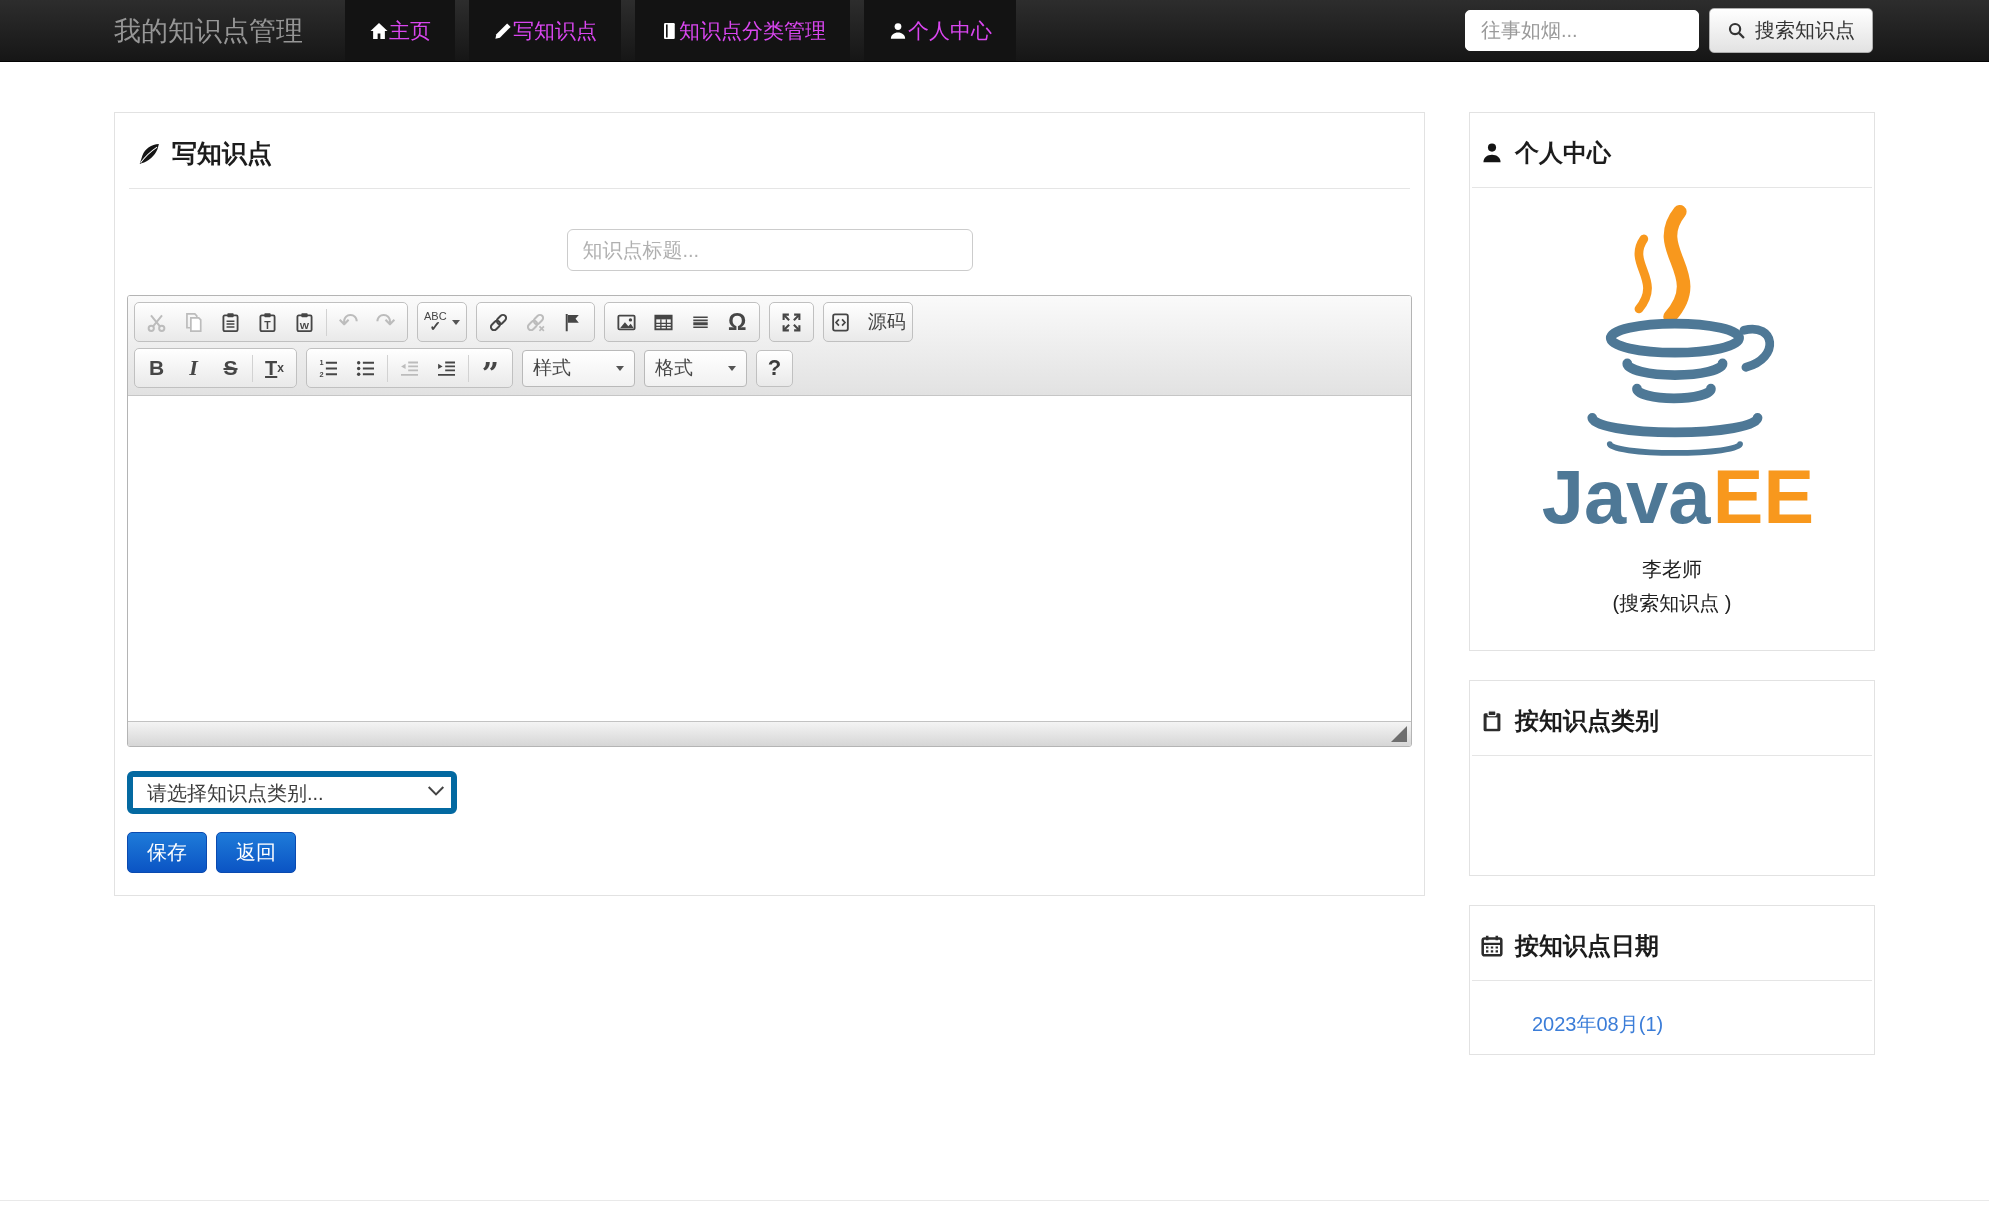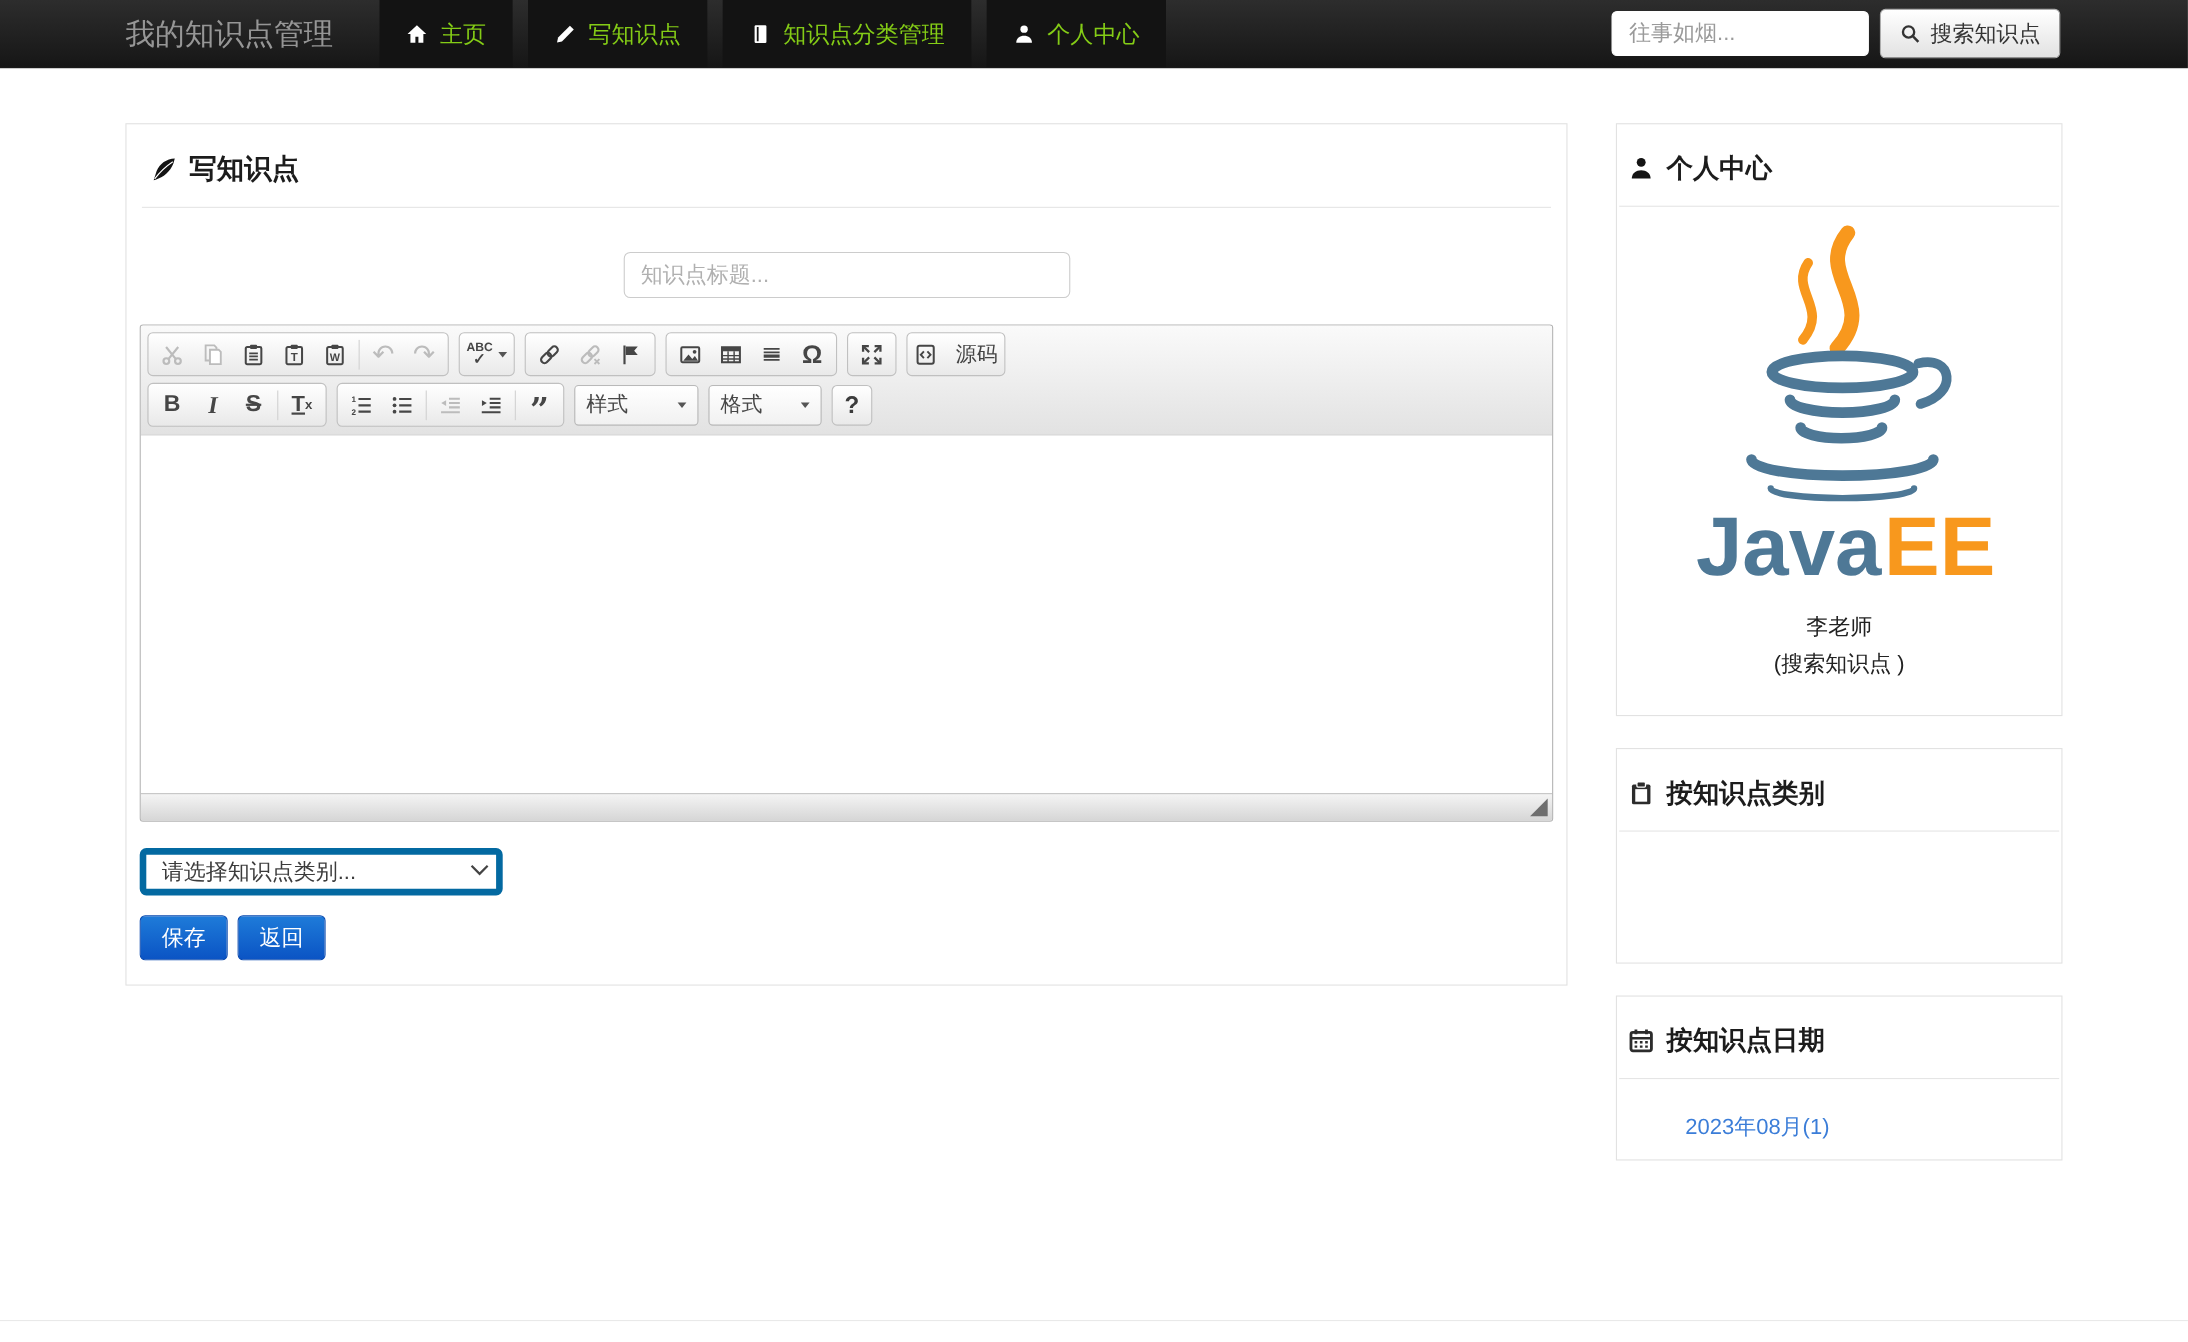"主页" .nav-item { color: #84cc16 -> #d946ef; gap: 11px -> none }
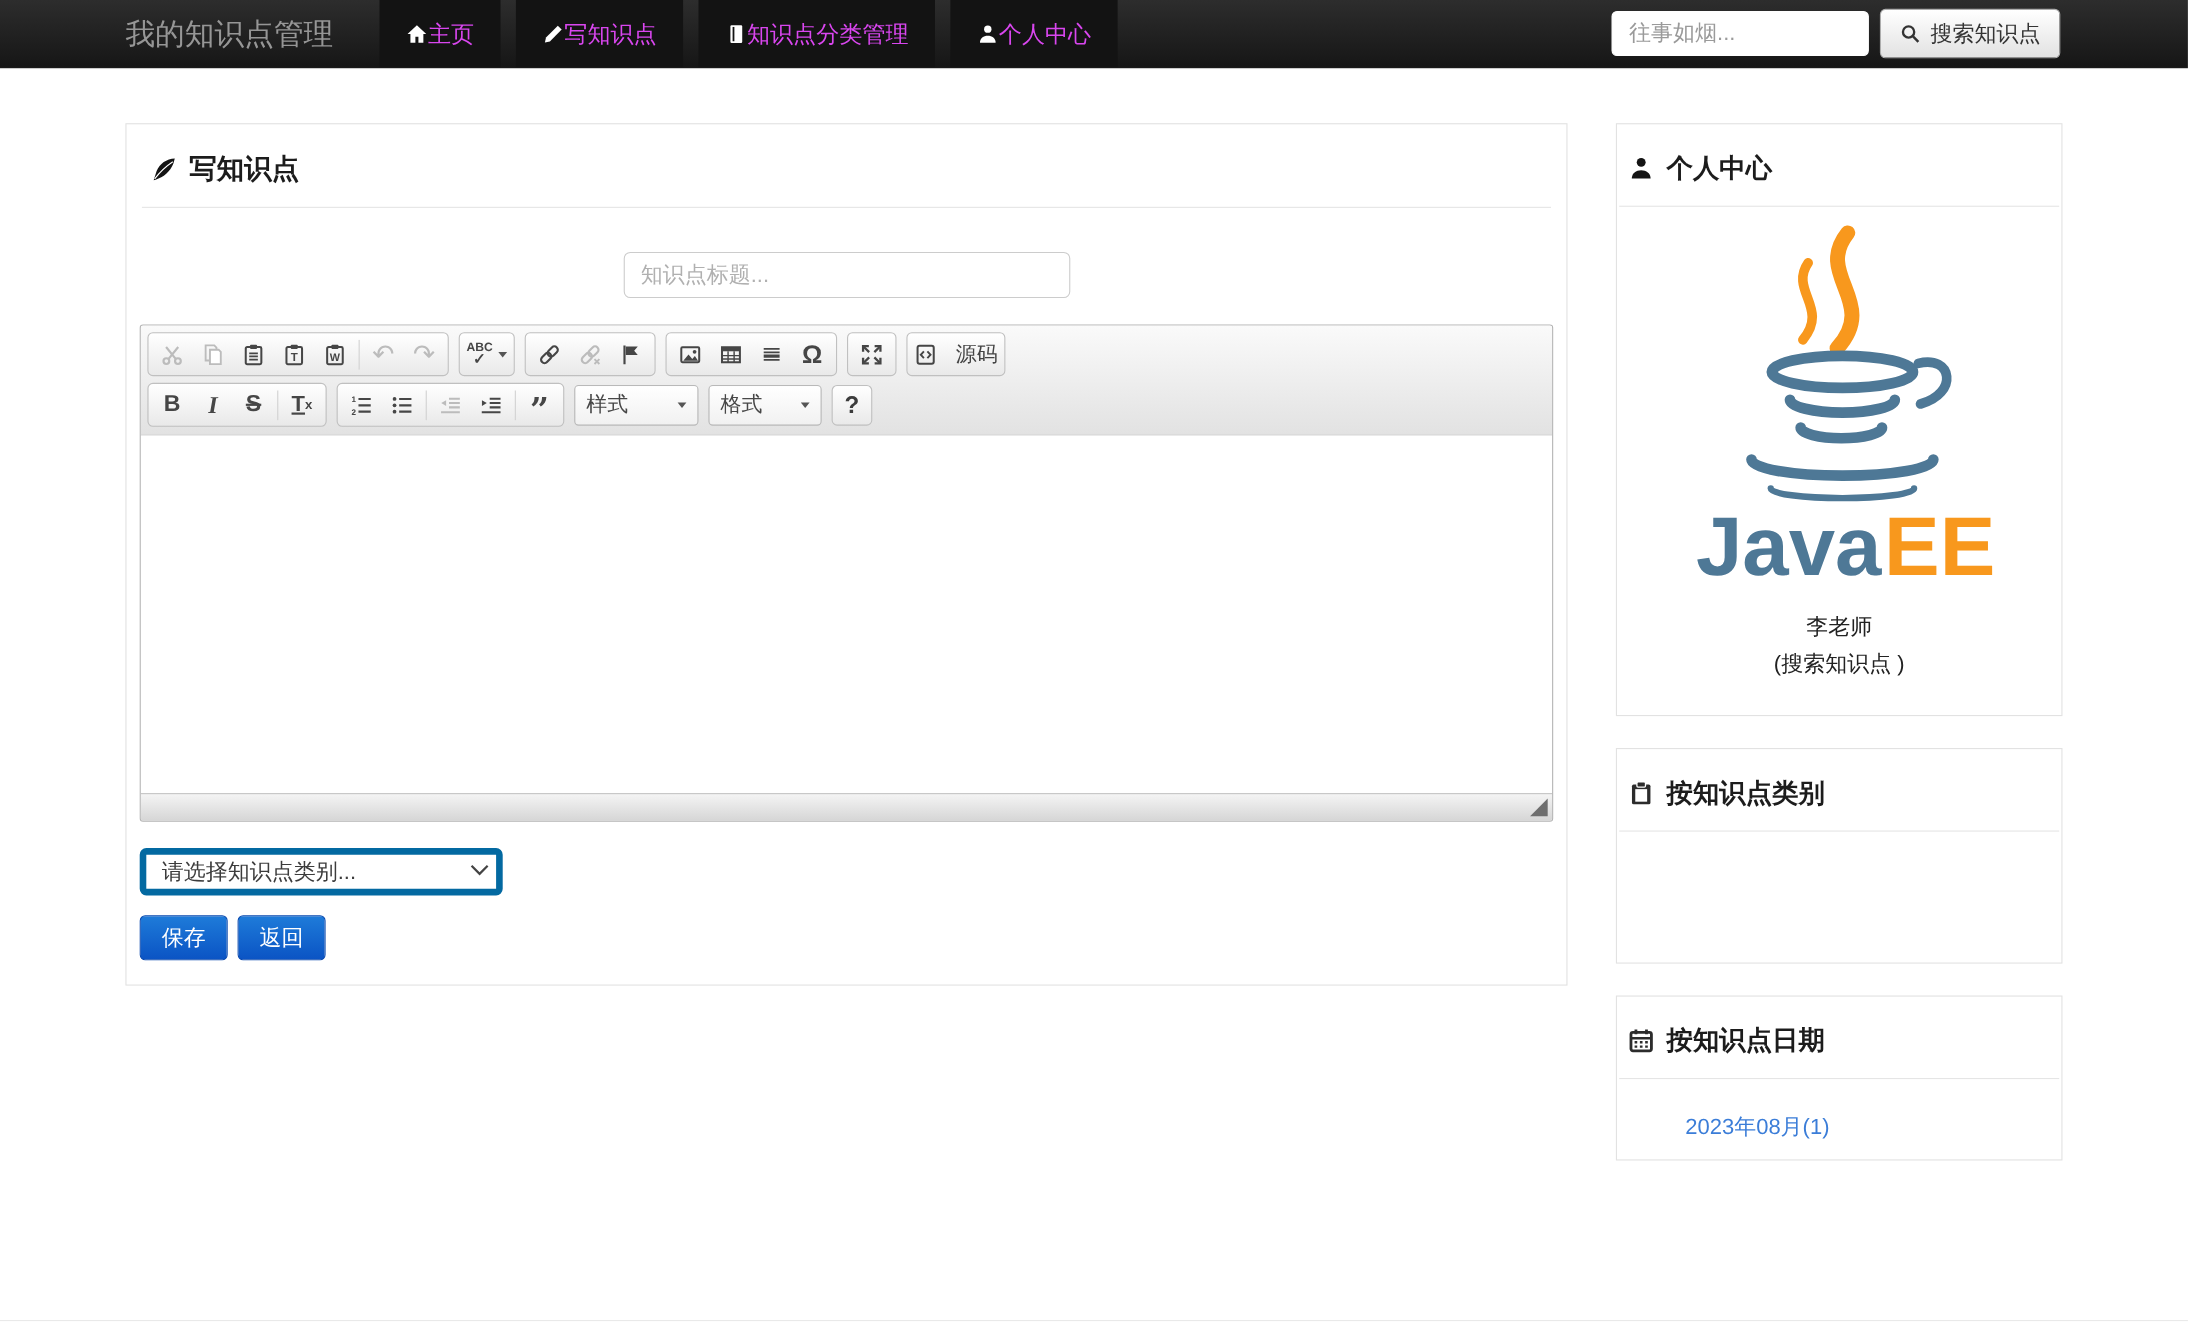"ABC" .spell .abc { font-weight: bold -> normal }
